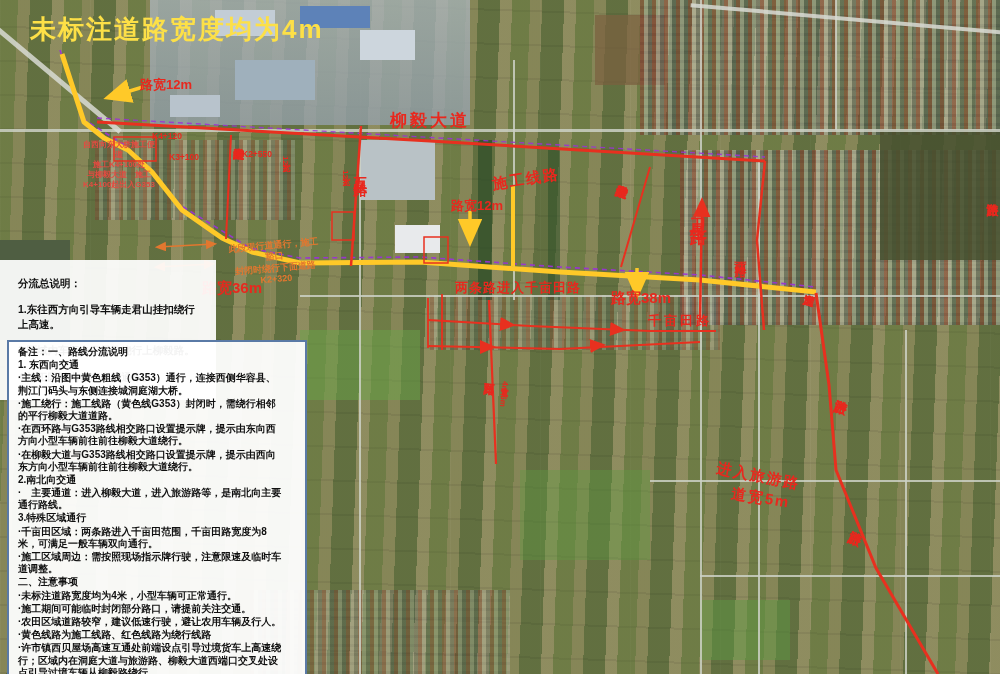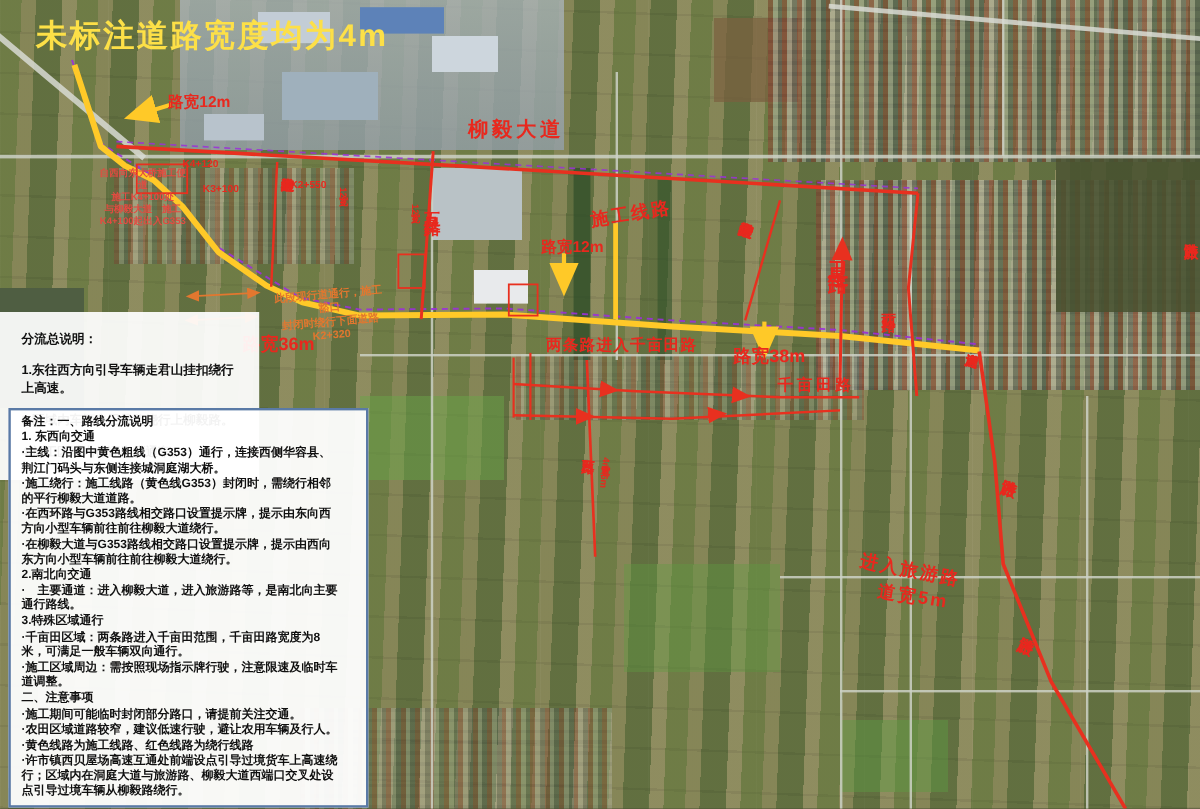"柳毅大道" div.lbl { top: 99px -> 112px }
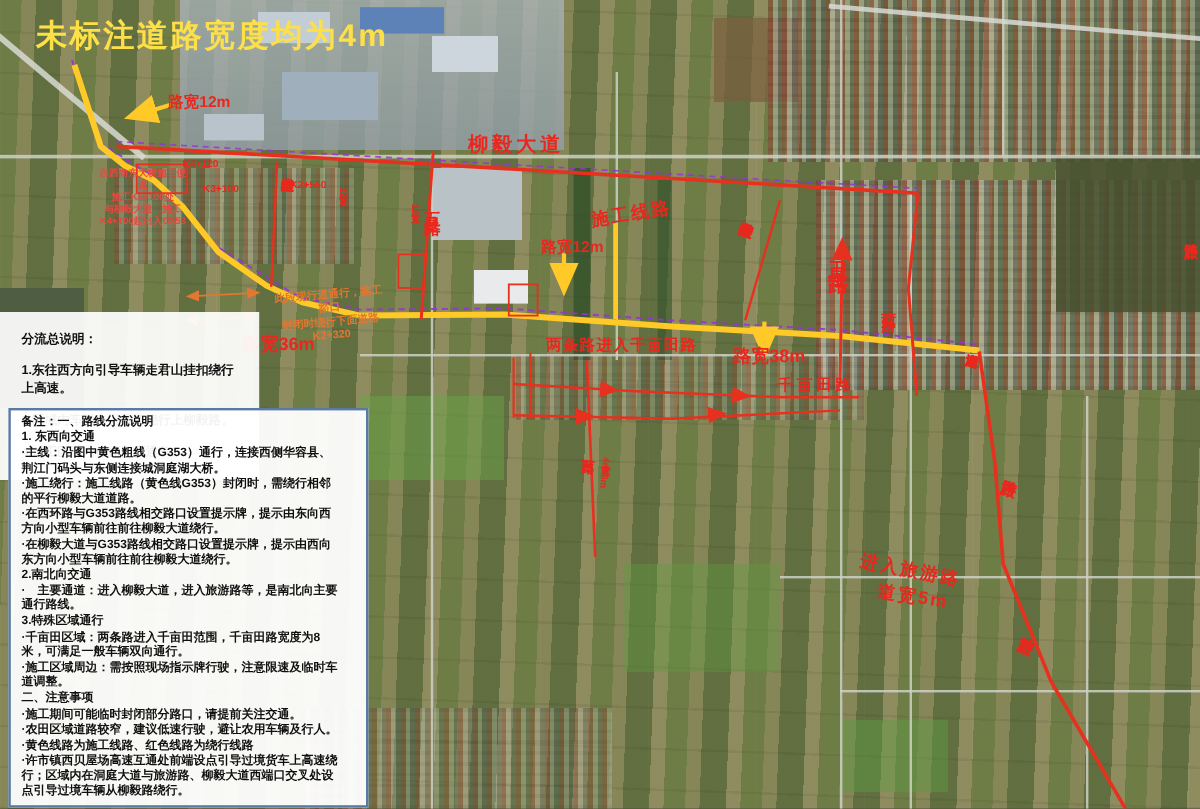"·未标注道路宽度均为4米，小型车辆可正常通行。" p { html: none -> <p>·未标注道路宽度均为4米，小型车辆可正常通行。</p> }
